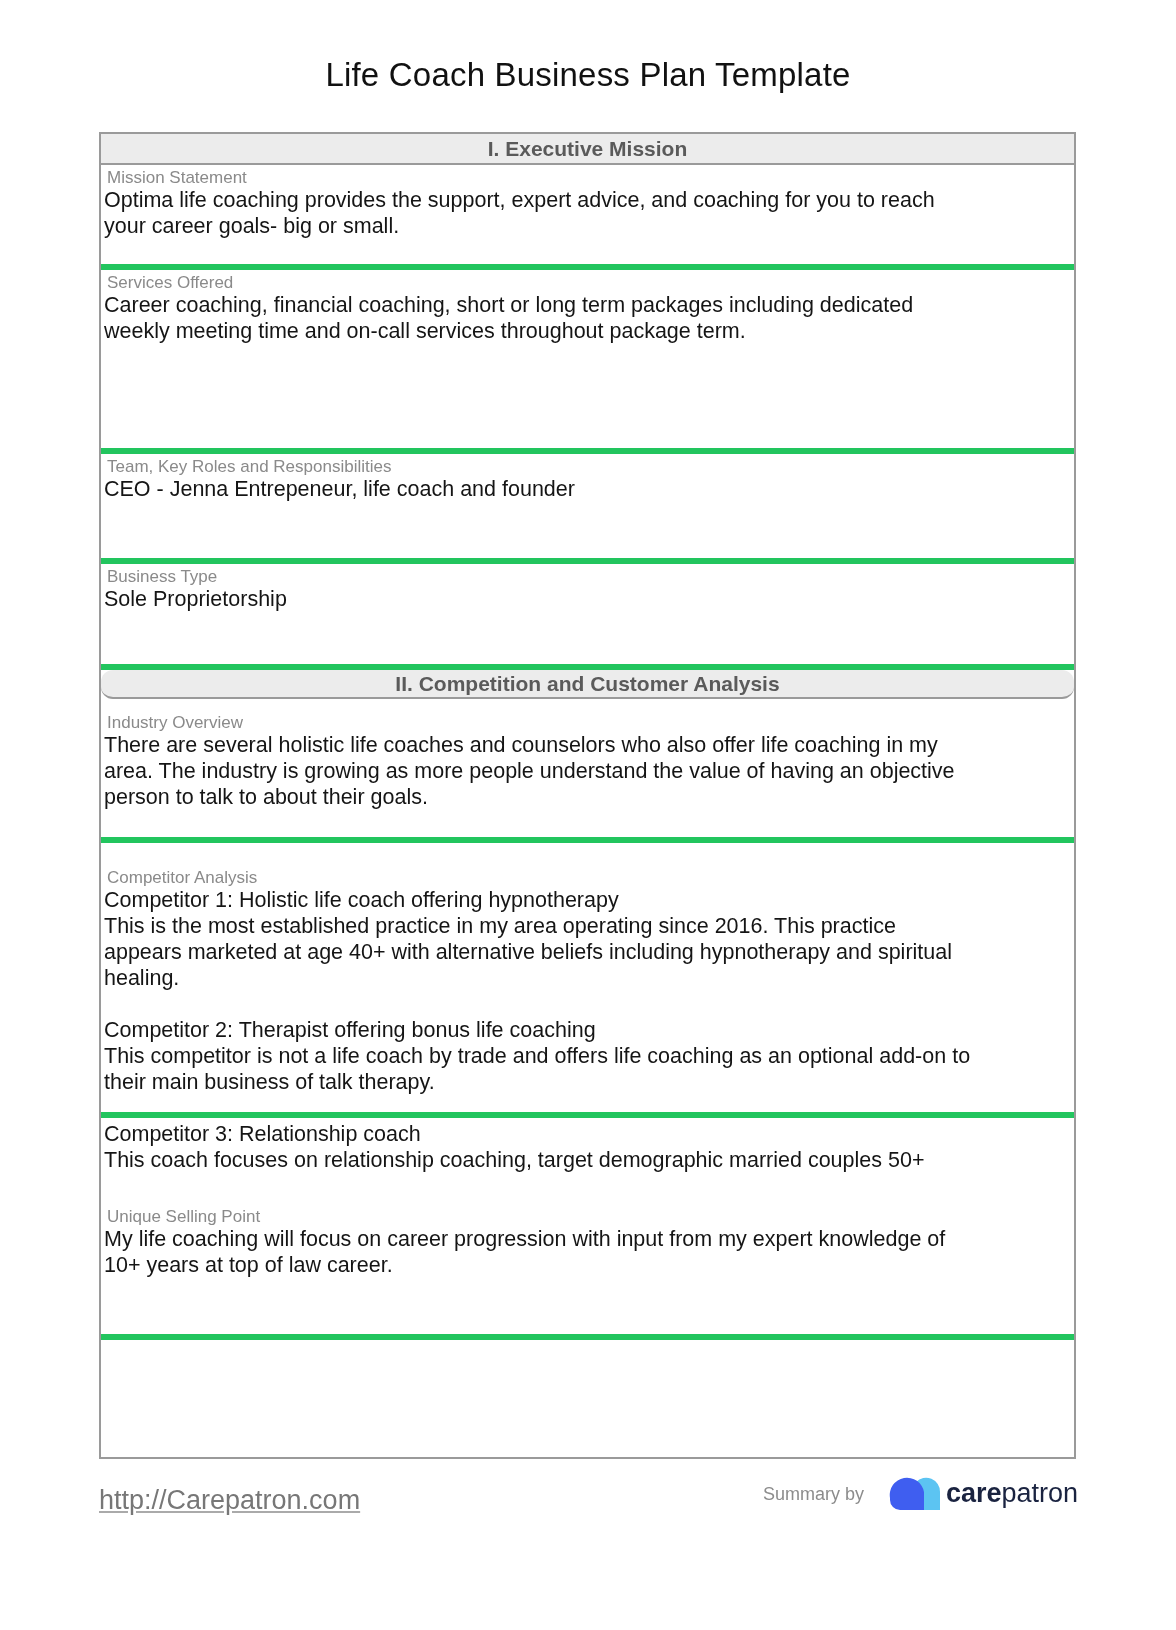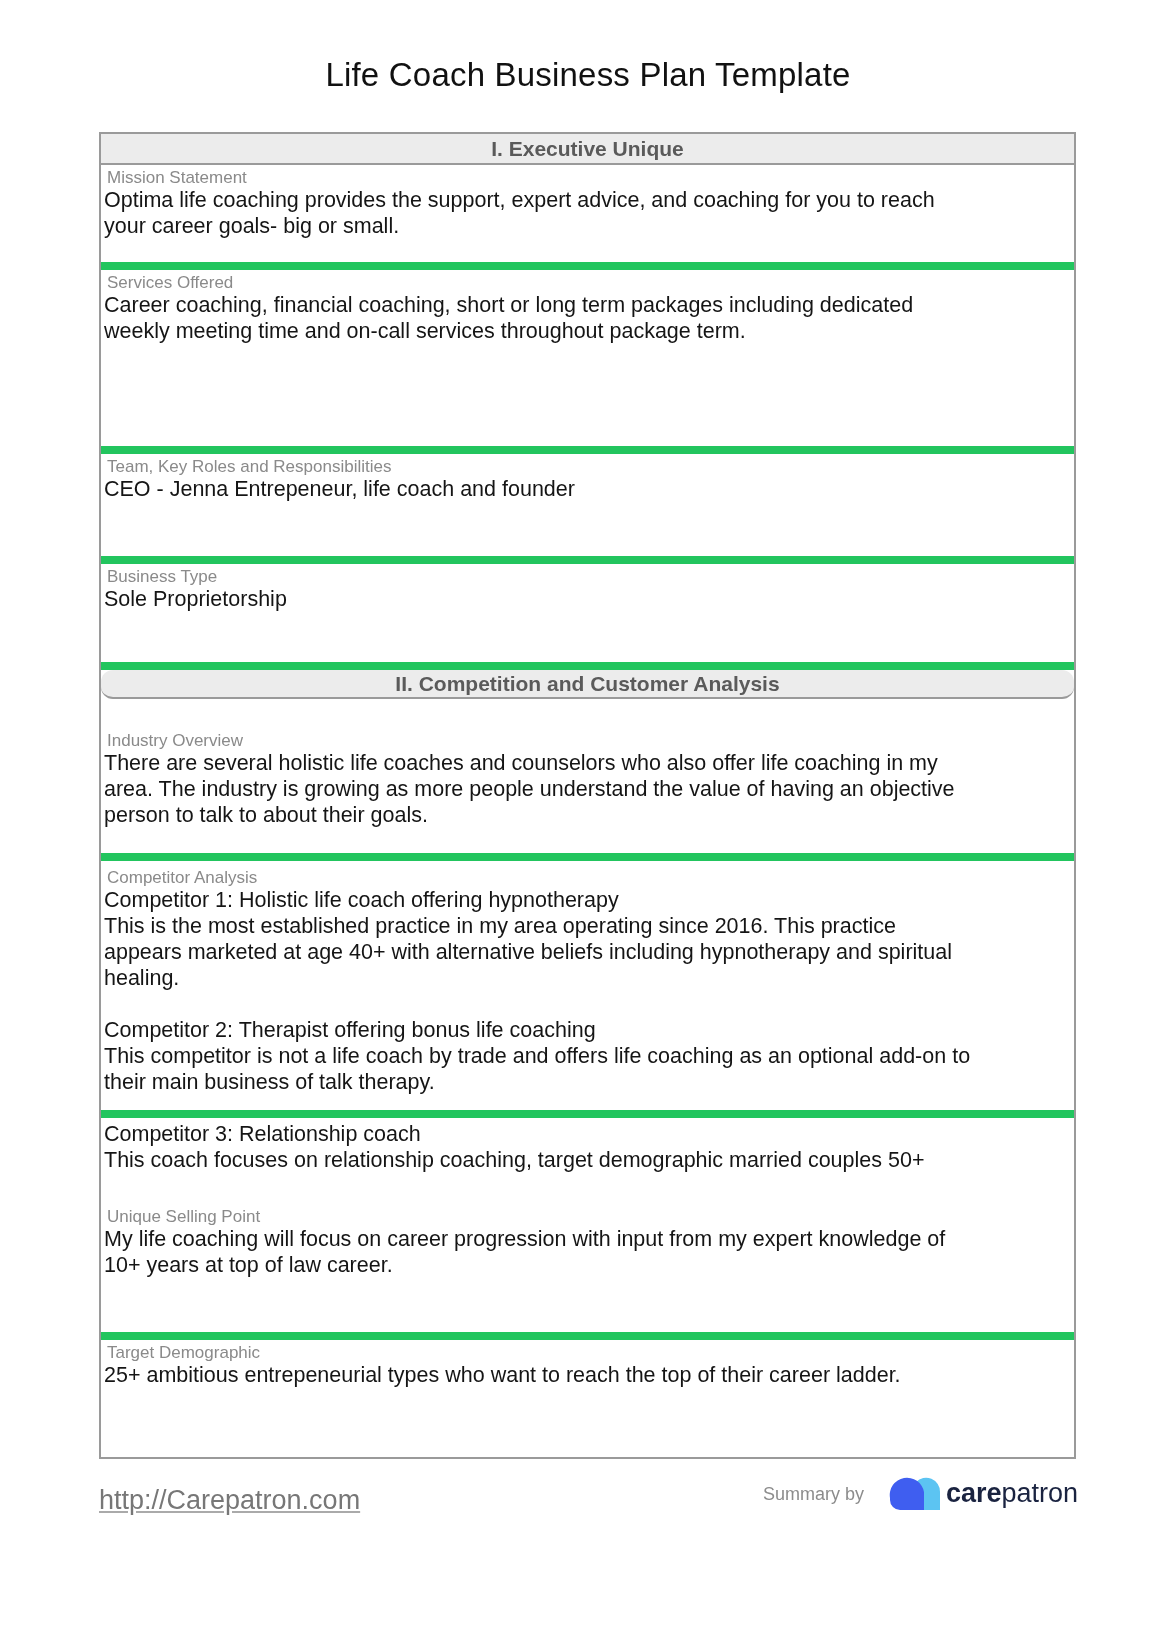"I. Executive Unique" div.sec-header { text: Unique -> Mission }
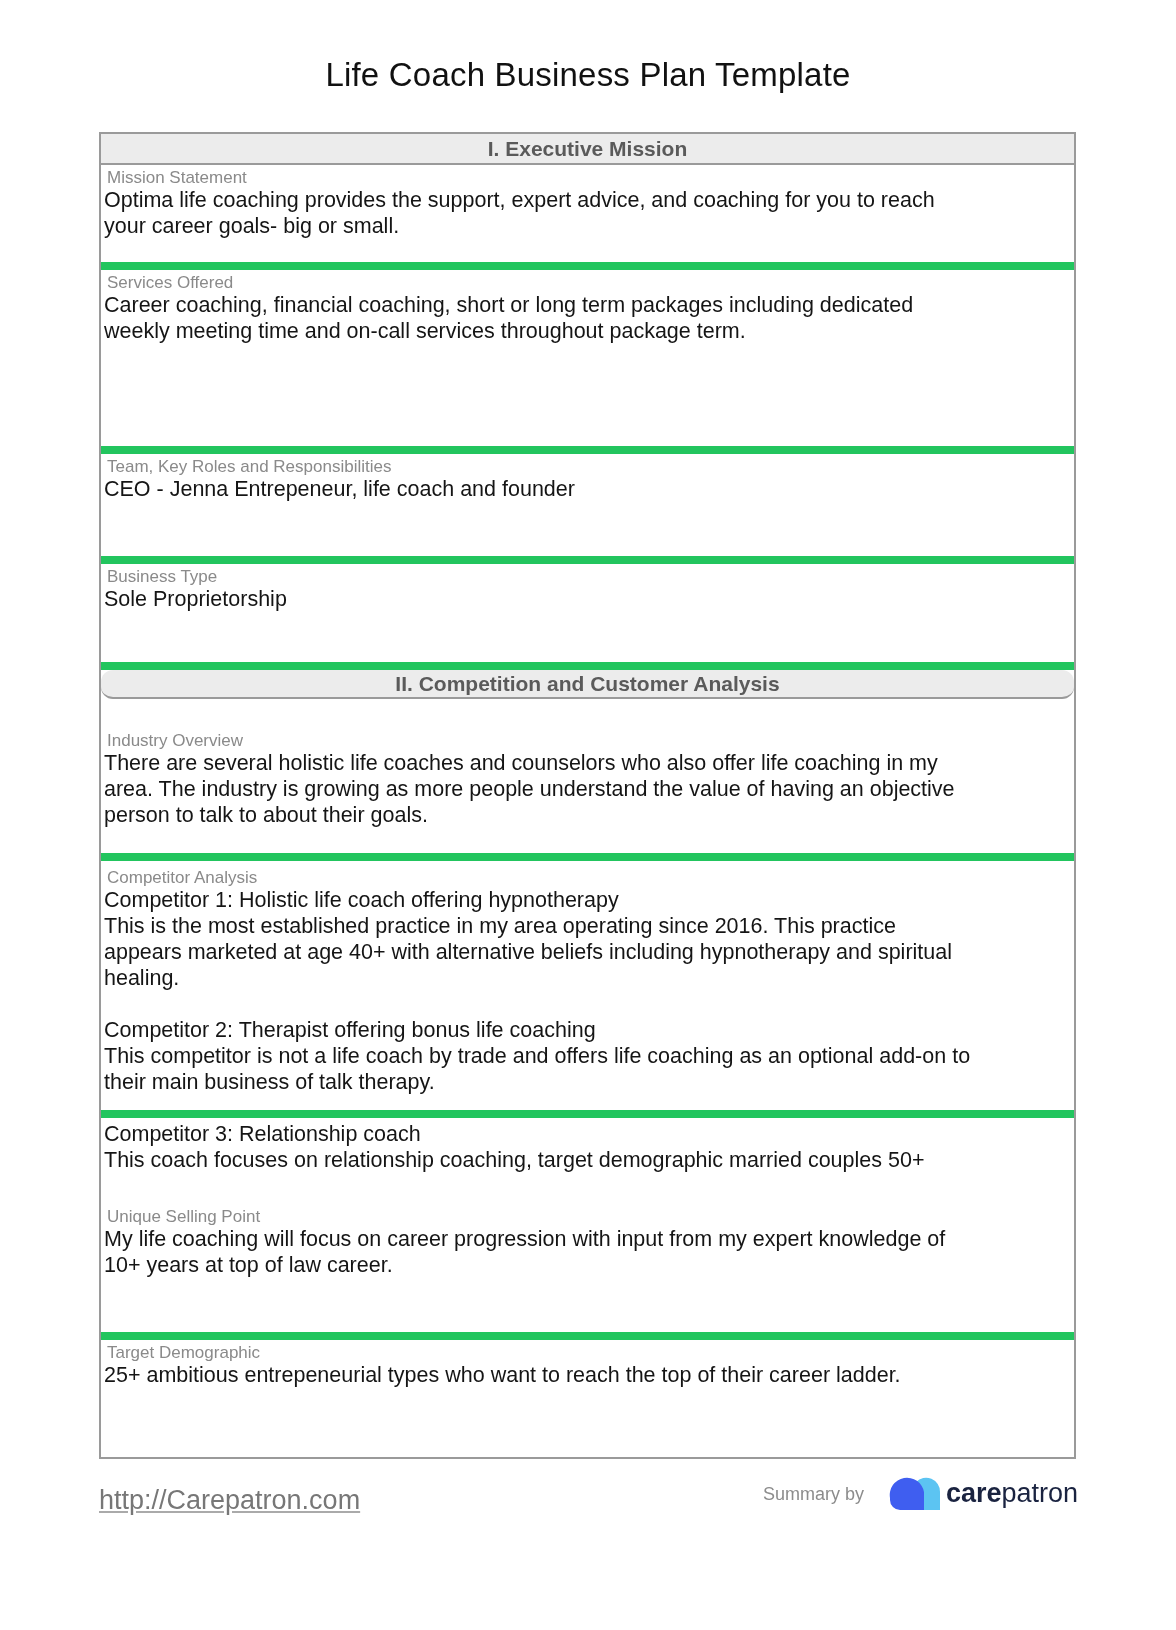"Mission Statement" .row { border-bottom: 8px solid #22c55e -> 6px solid #22c55e }
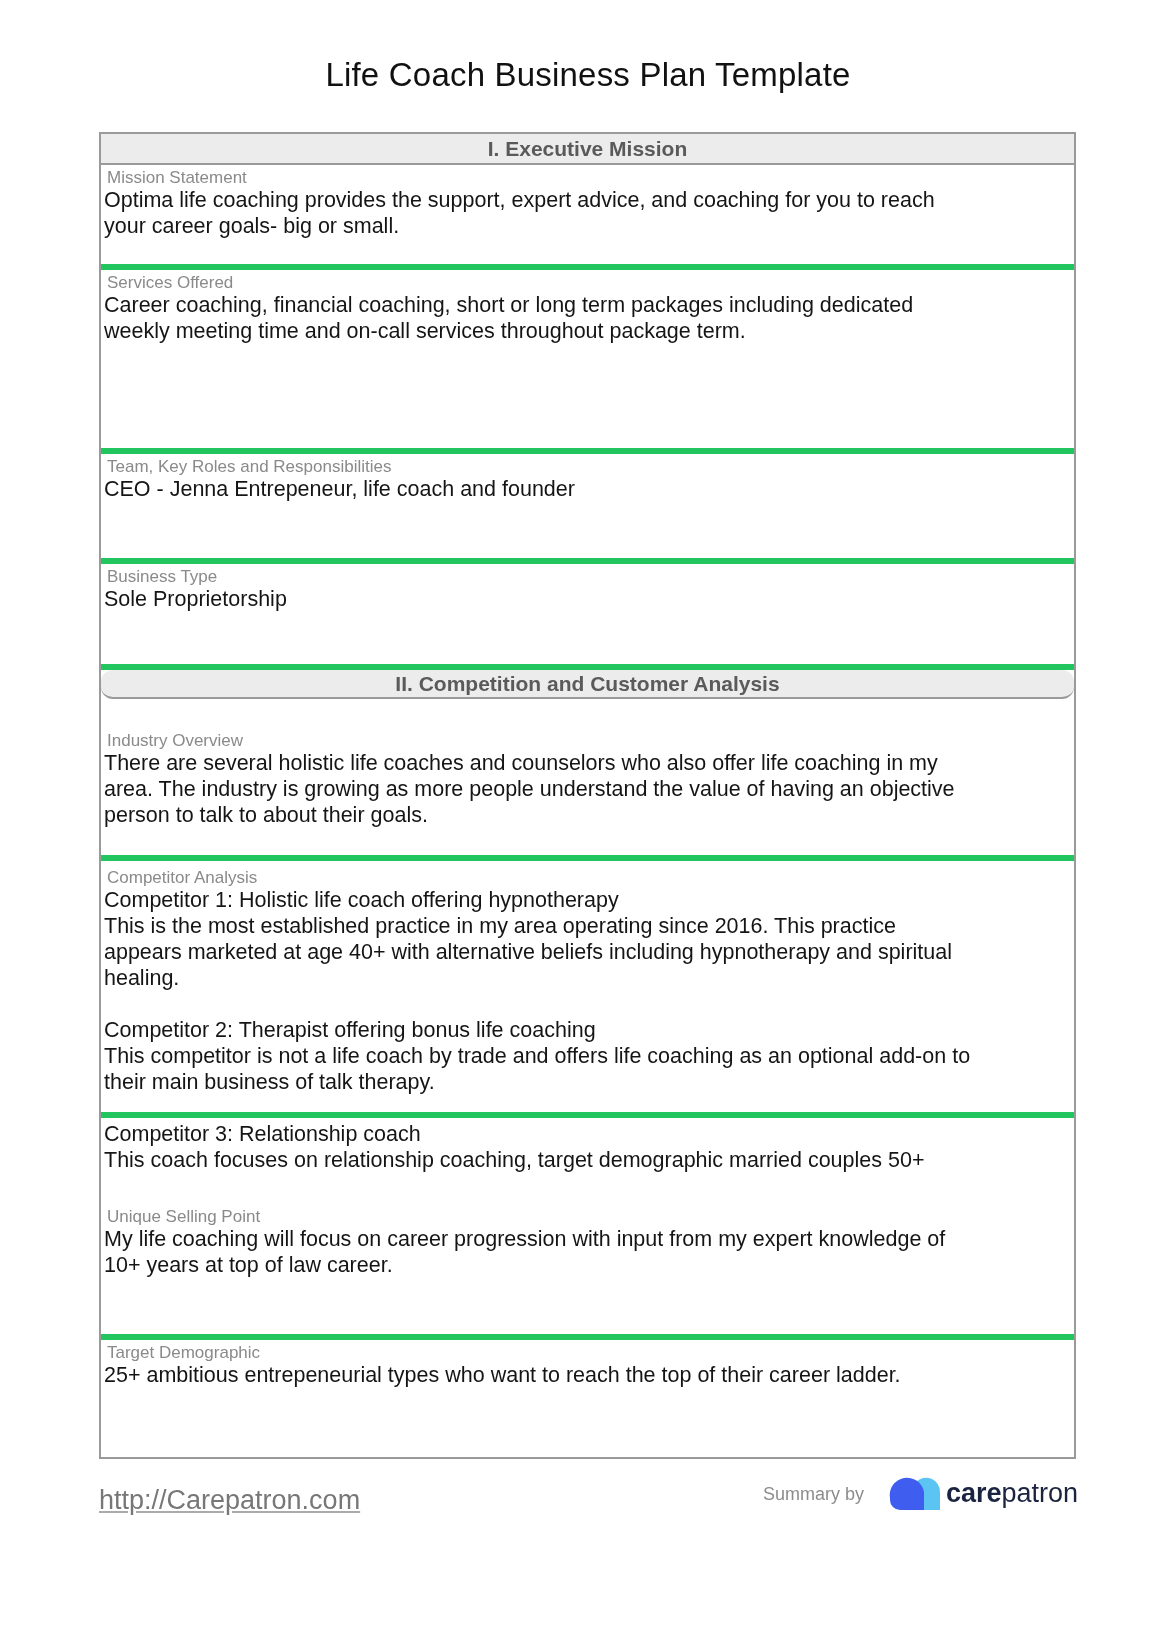"Industry Overview" div.row { top: 594px -> 576px }
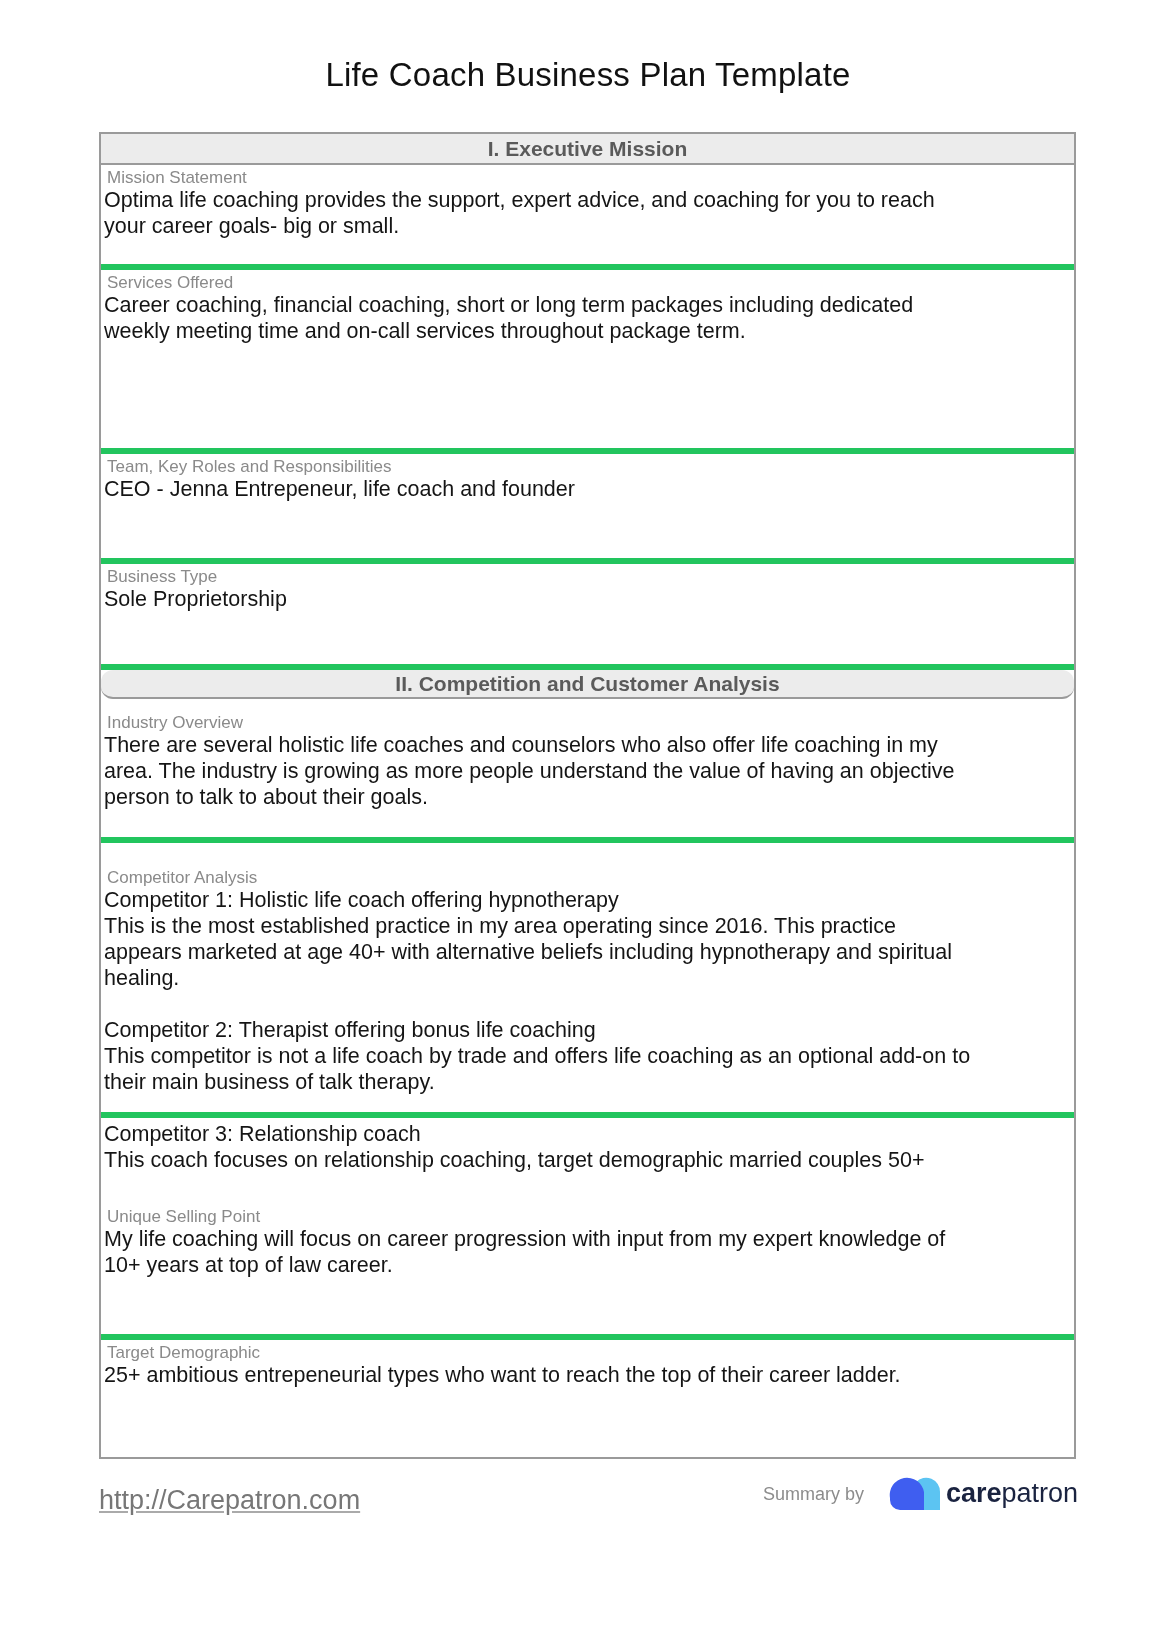"Target Demographic" div.row { html: <div> <div>Target Demographic</div> <div>25+ ambitious entrepeneurial types who want to reach the top of their career ladder.</div> </div> -> none }
